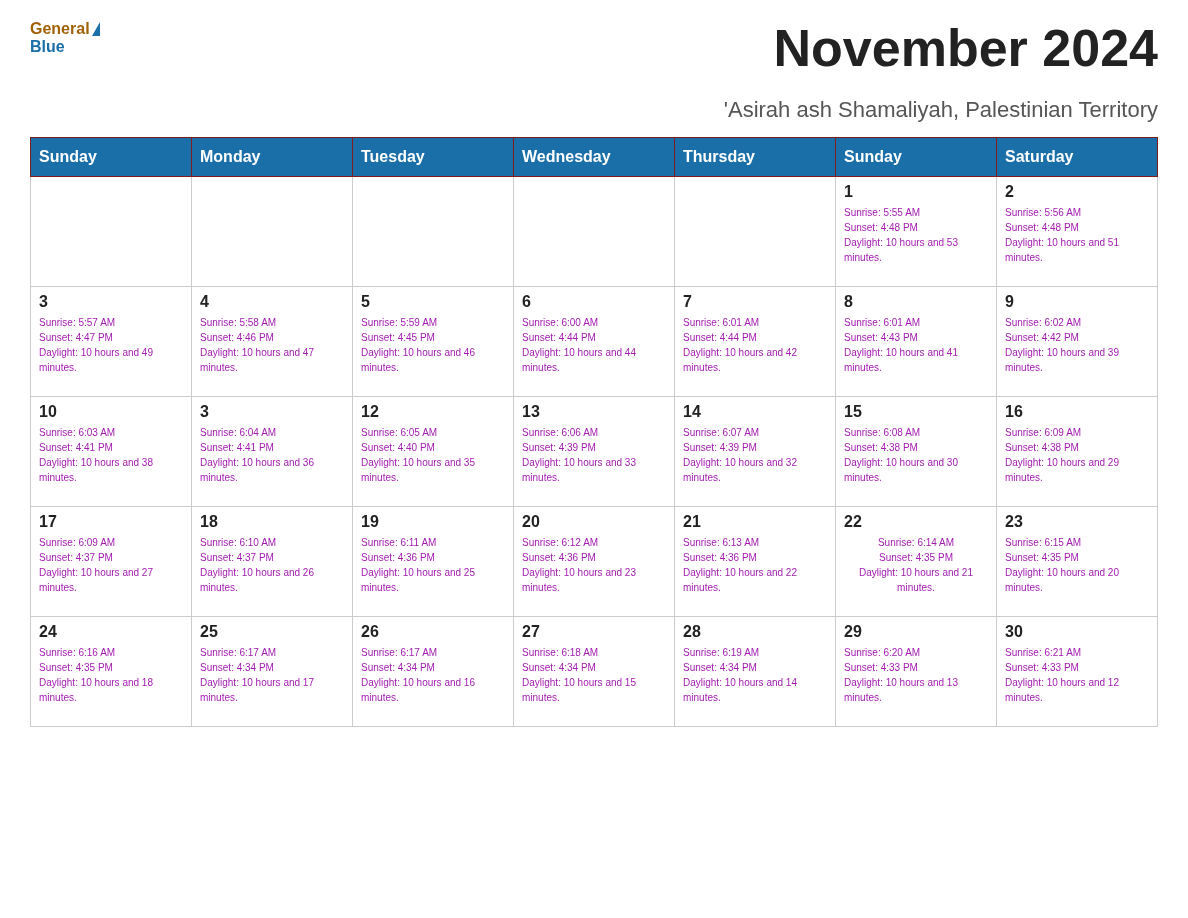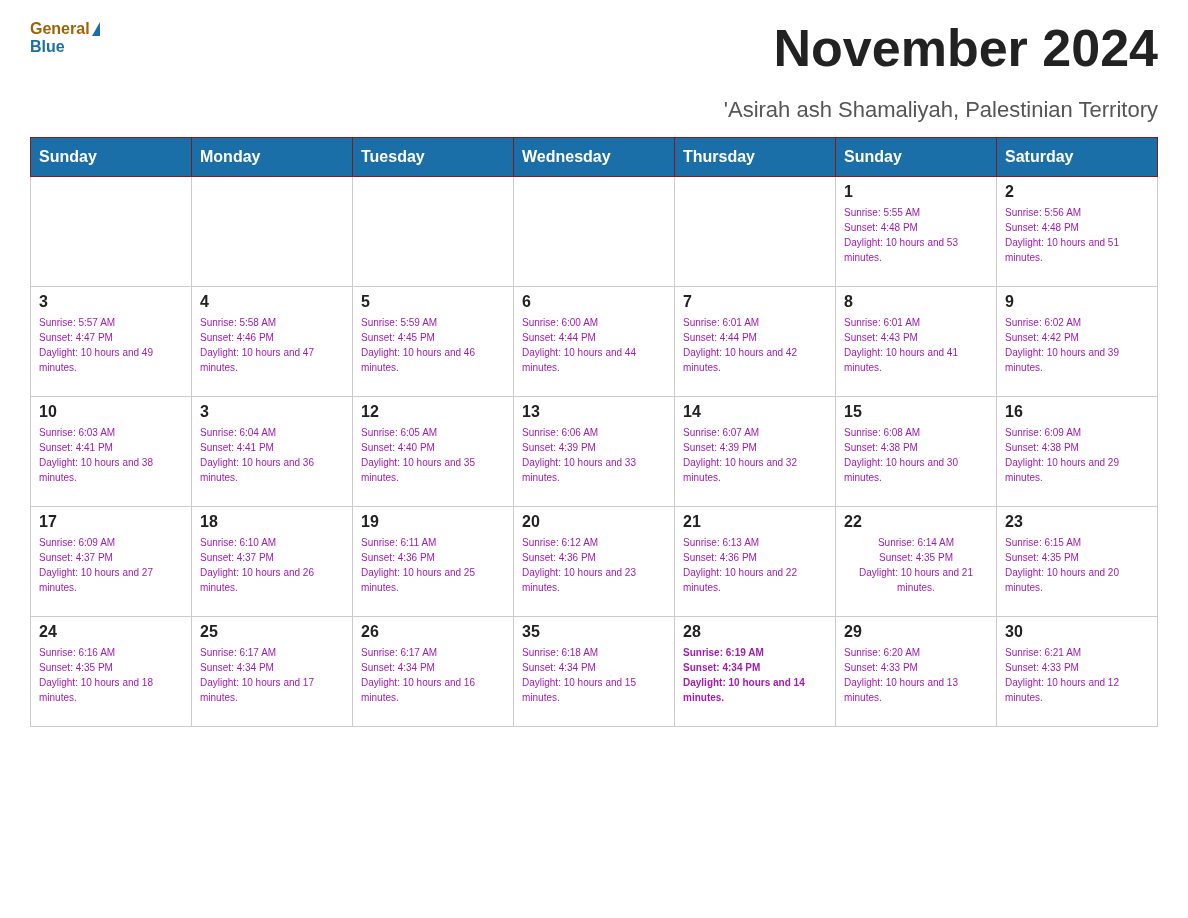"35" span.day-num { text: 35 -> 27 }
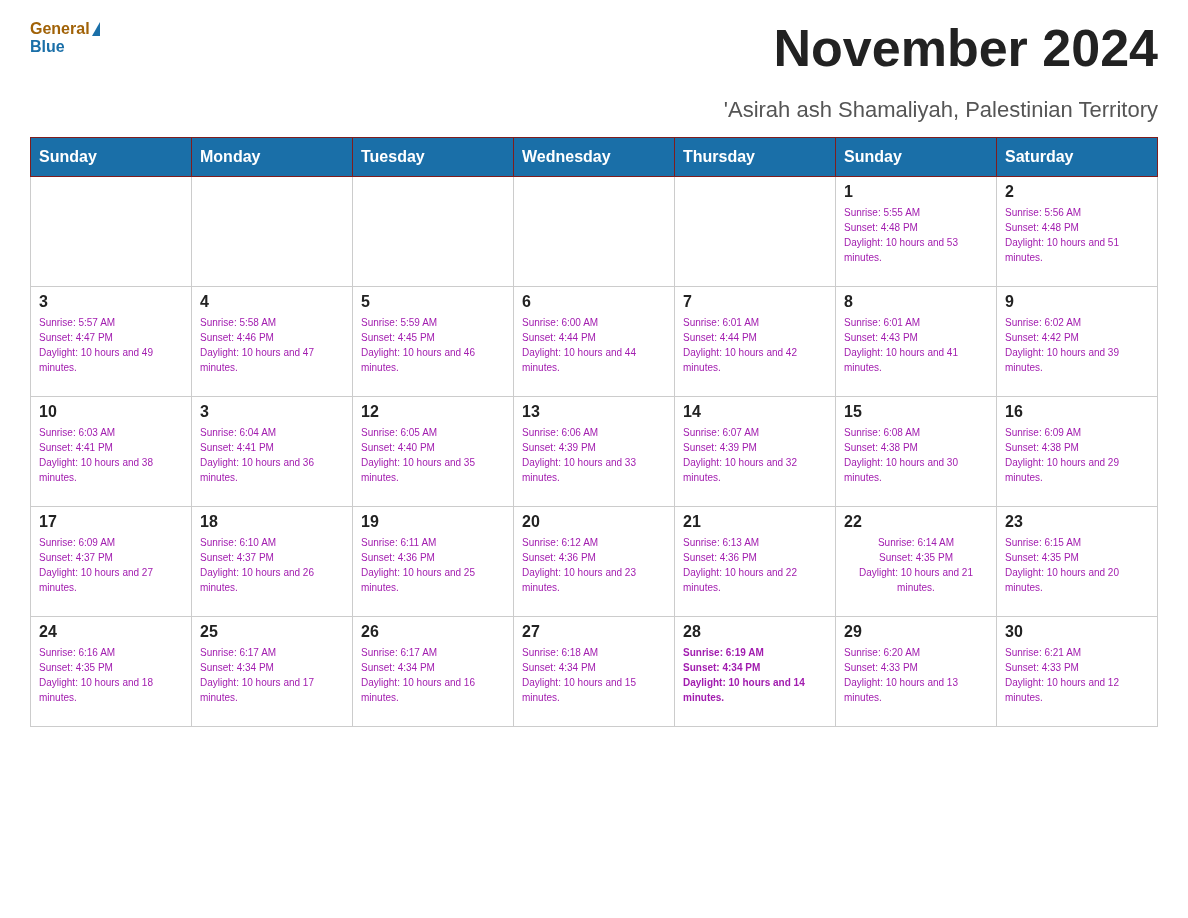"Sunrise: 6:19 AM" div.day-info { font-weight: bold -> none }
